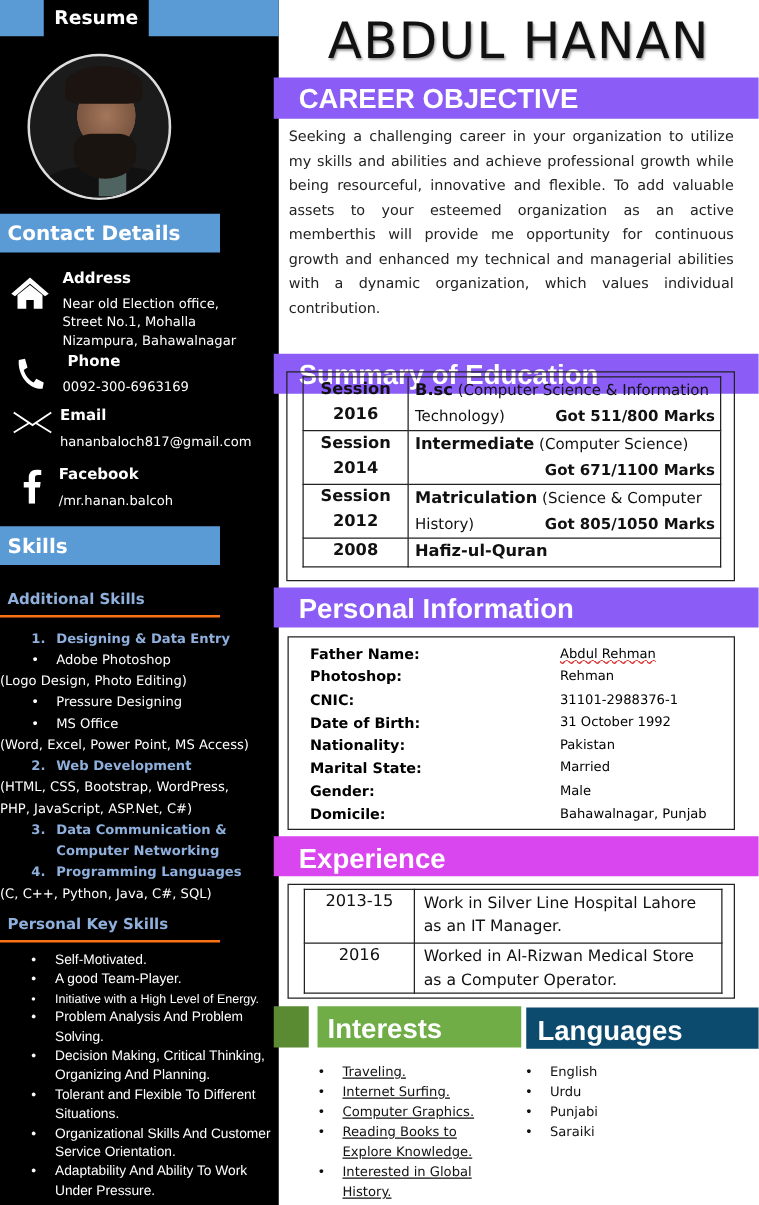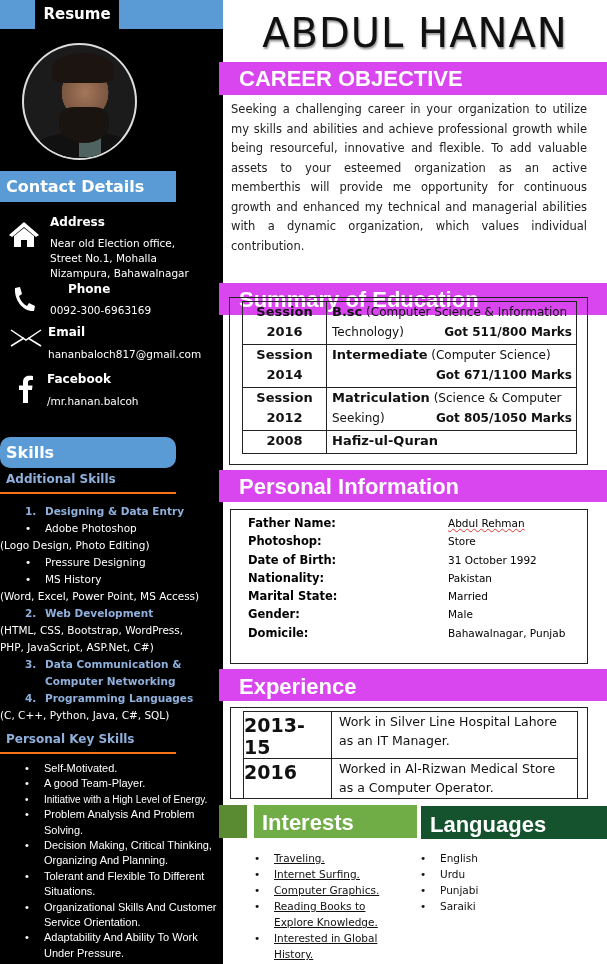"CAREER OBJECTIVE" .main-heading { background: #d946ef -> #8b5cf6 }
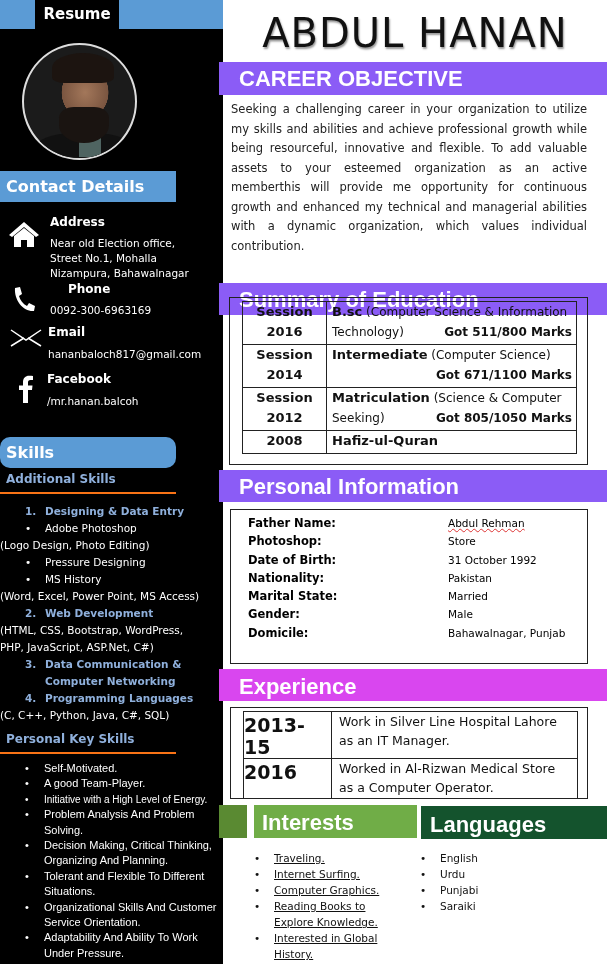"Phone" div.contact-label { left: 68px -> 54px }
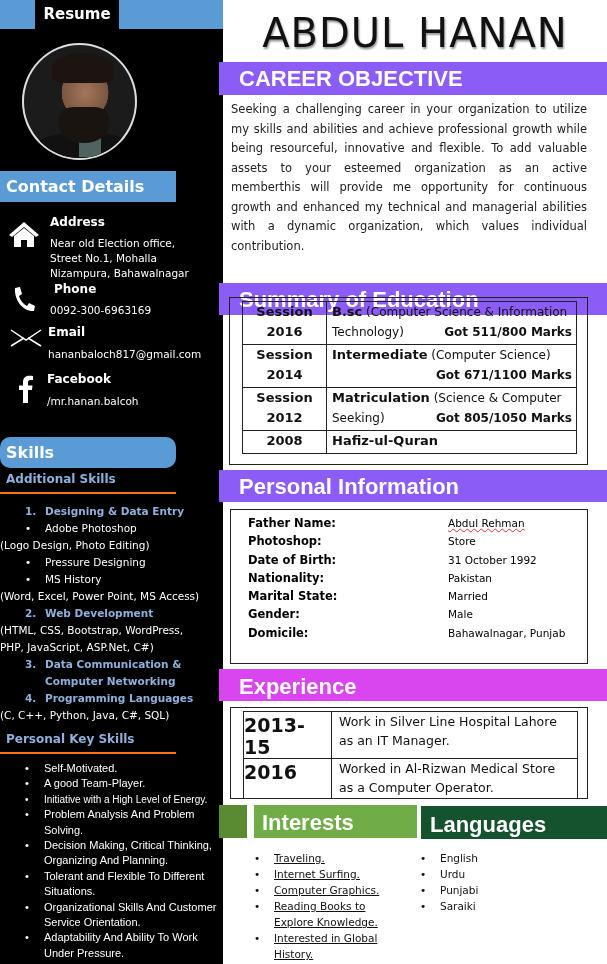"Seeking)" span { text: Seeking -> History }
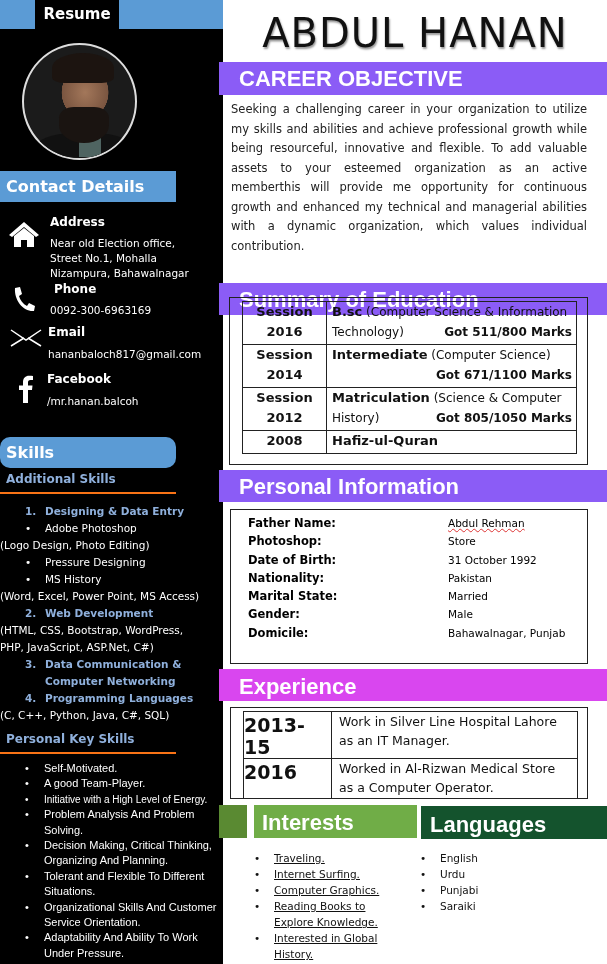"Skills" div.side-heading { border-radius: 10px -> none; top: 437px -> 421px }
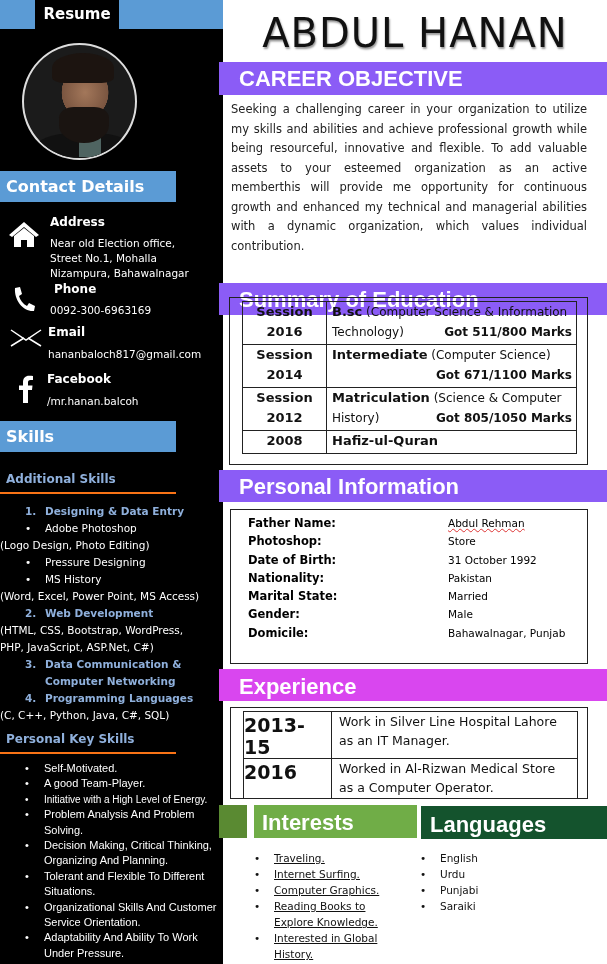"Store" span.v { text: Store -> Rehman }
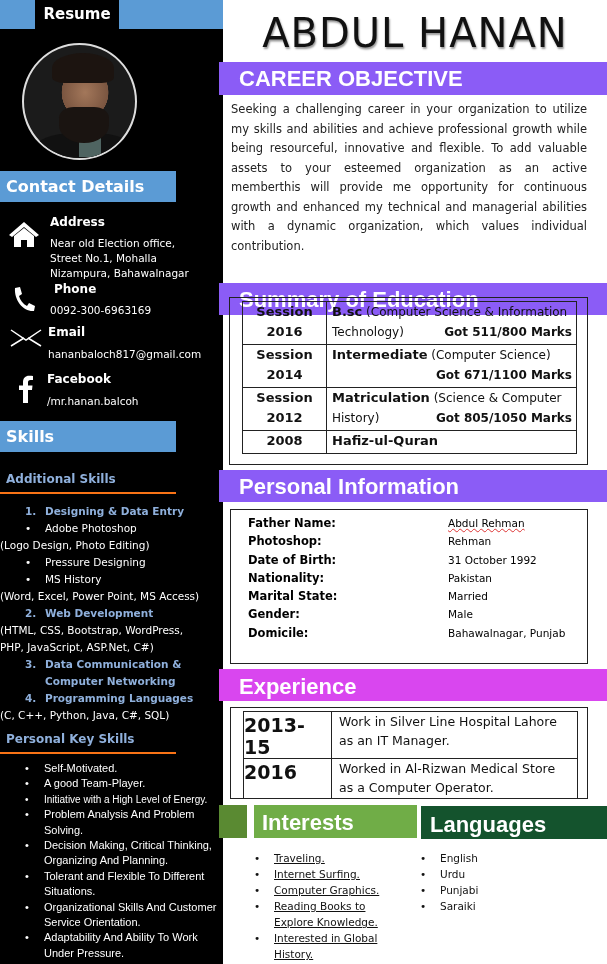"CNIC:" div.row { html: none -> <div> <span>CNIC:</span> <span>31101-2988376-1</span> </div> }
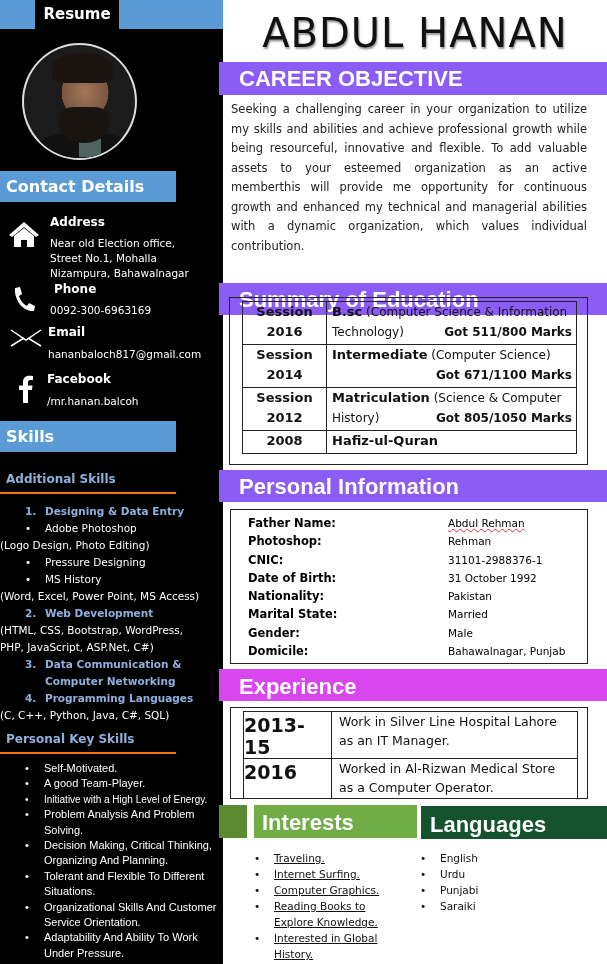"MS History" span { text: History -> Office }
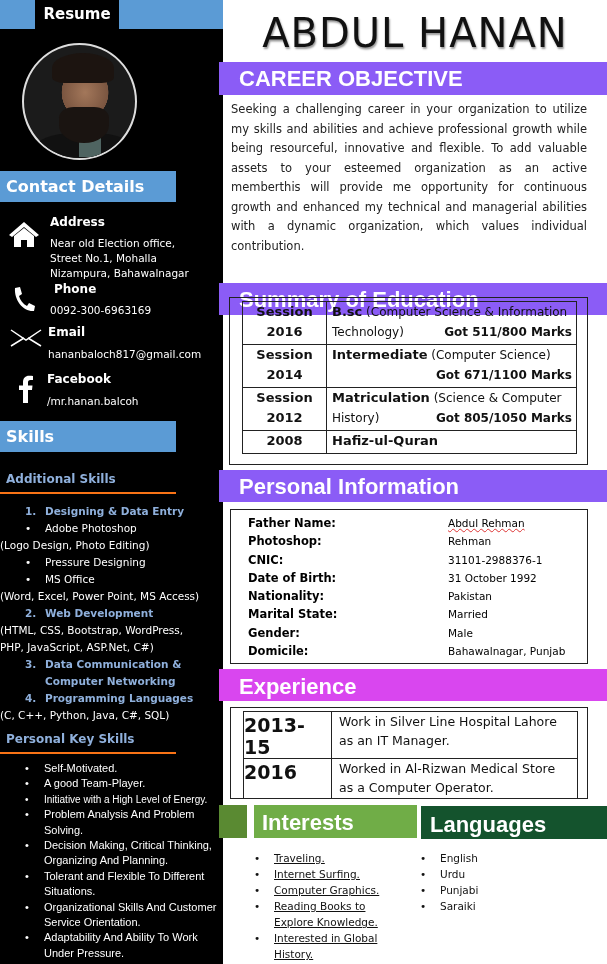"2013-15" .exp td.year { font-size: 19px -> 13px; font-weight: bold -> normal; text-align: left -> center }
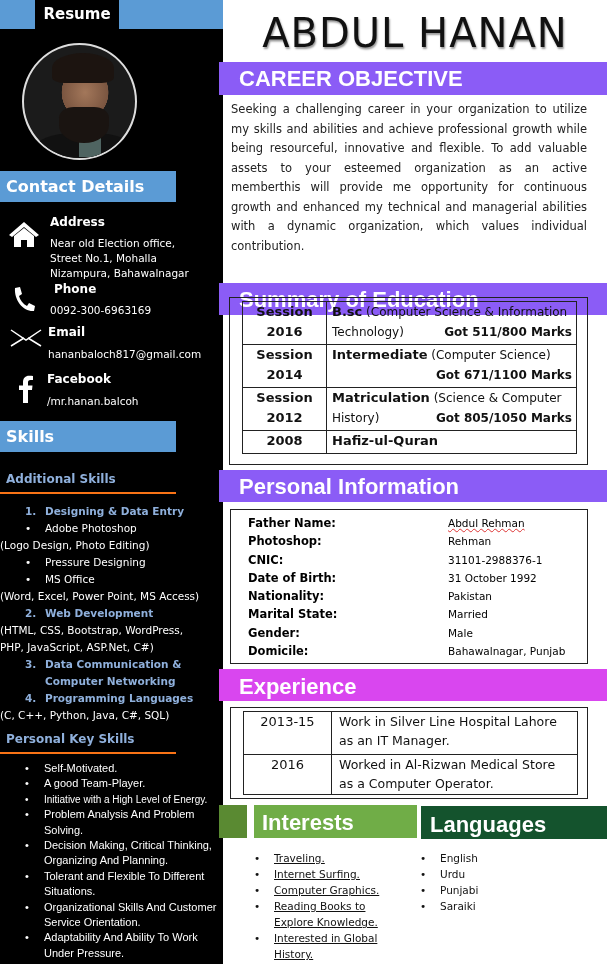"Languages" div.main-heading { background: #14532d -> #0c4a6e }
